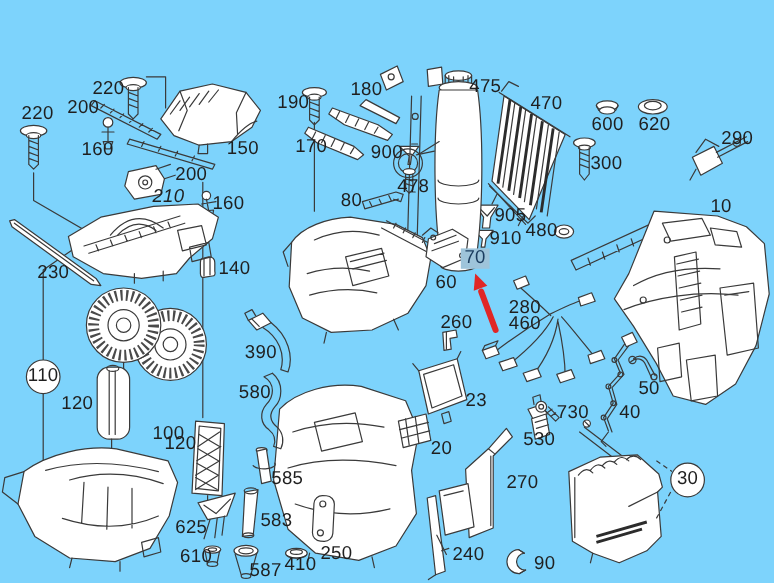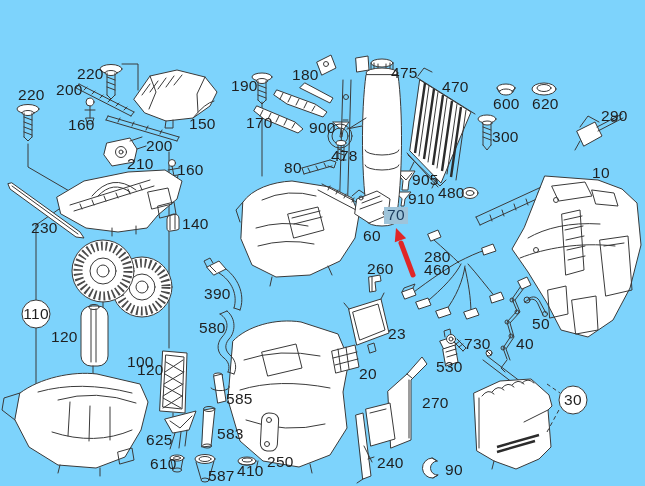"210" div.plabel { font-style: none -> italic }
